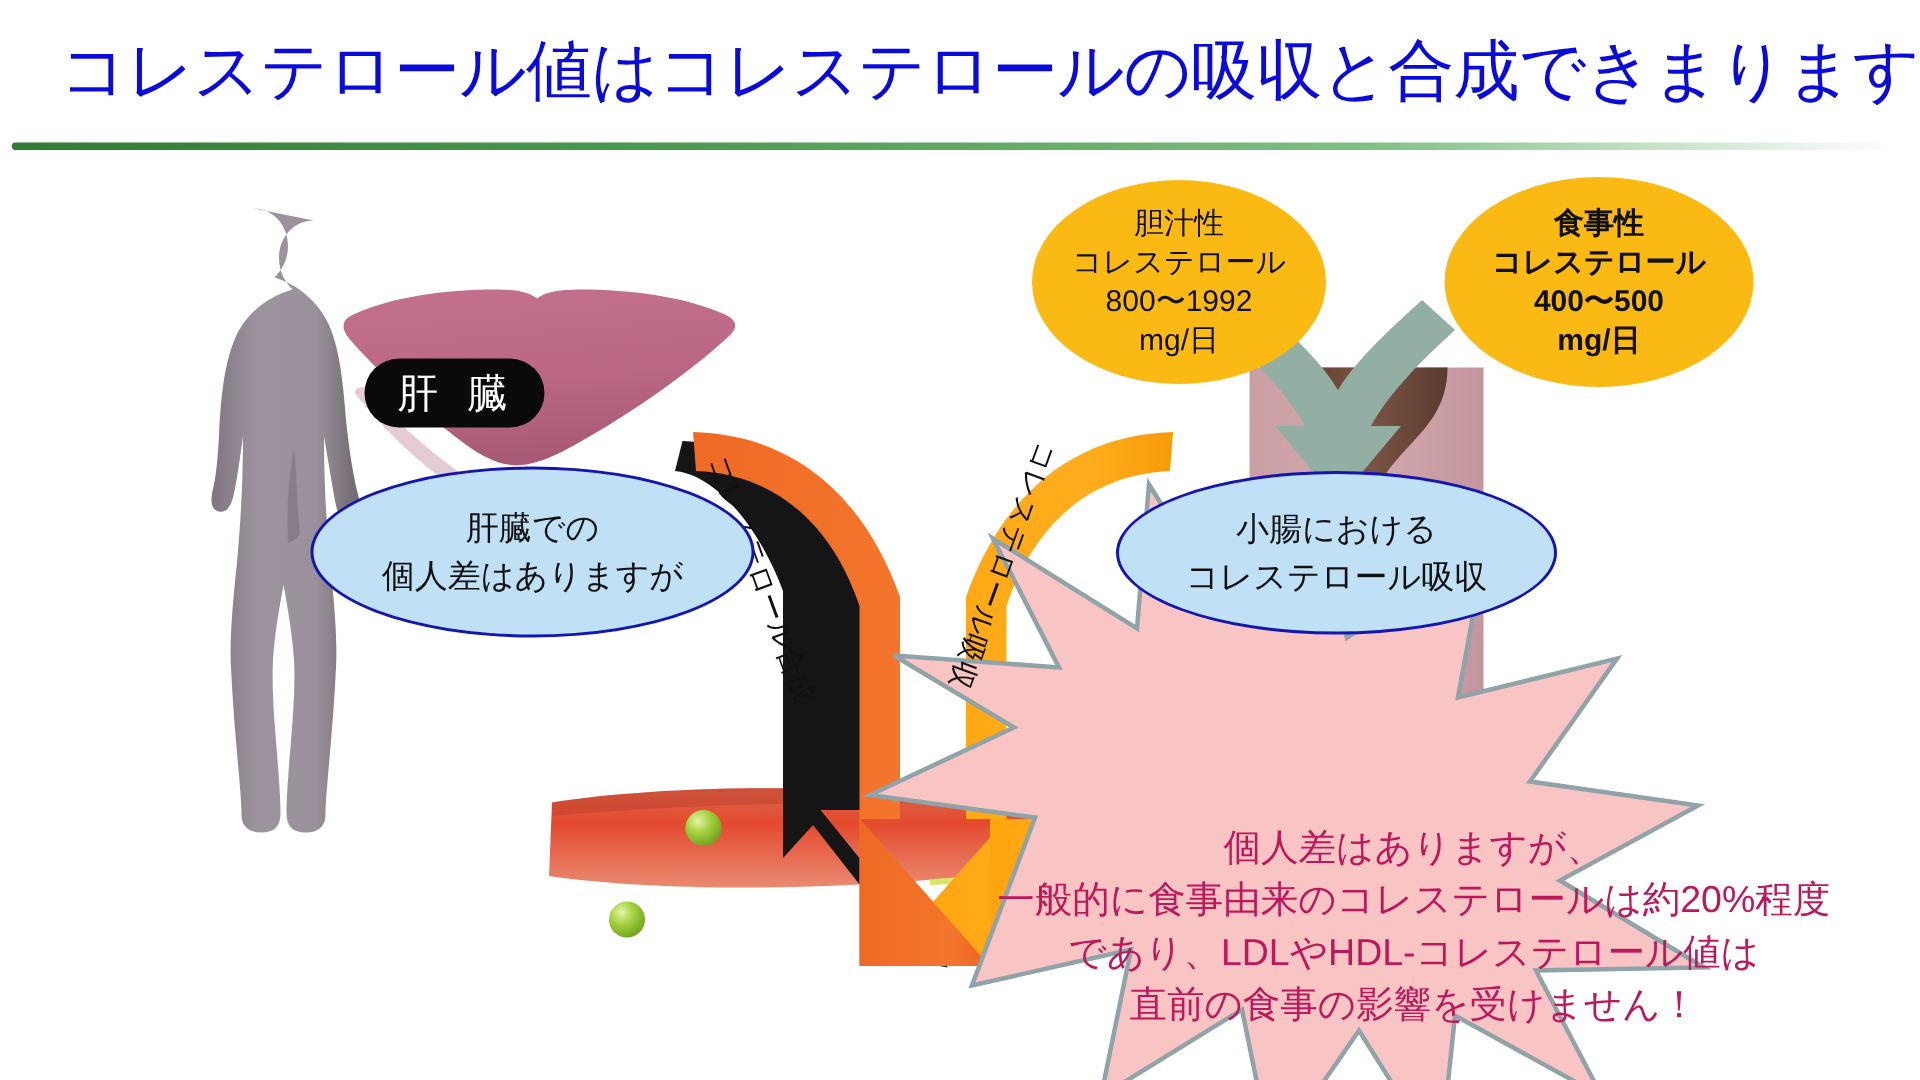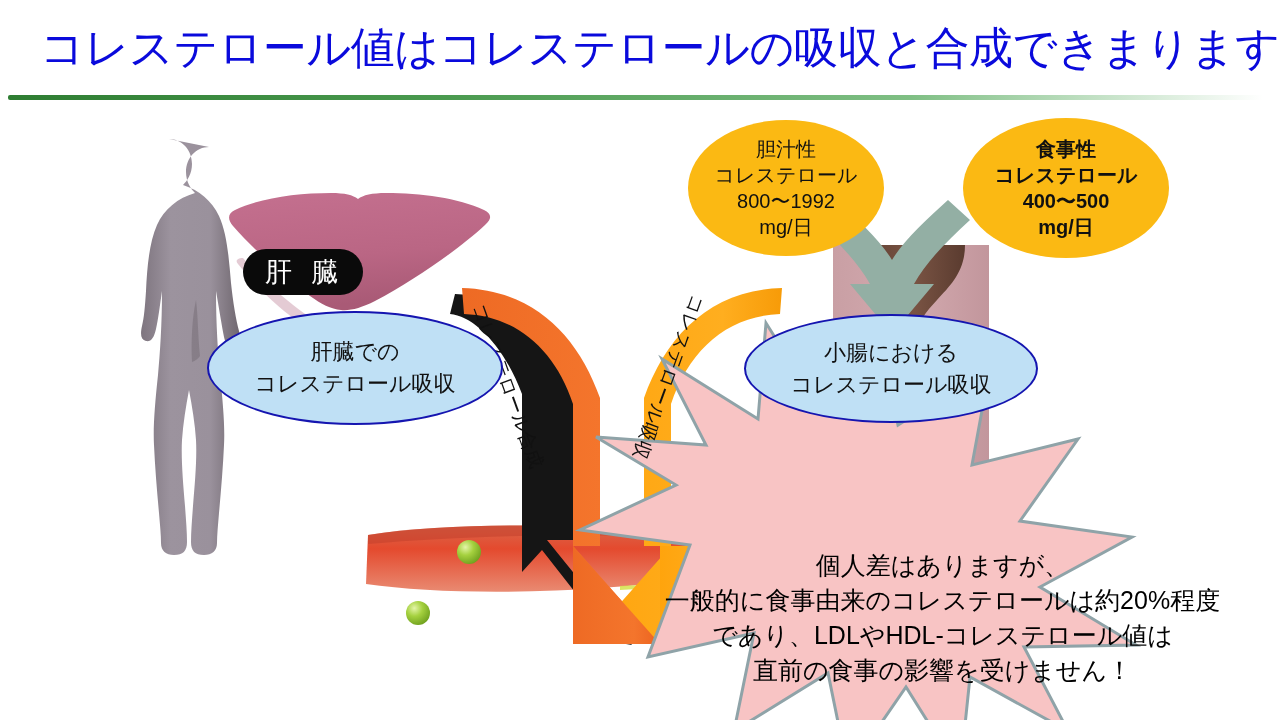"肝 臓" #pill-liver { top: 249px -> 239px }
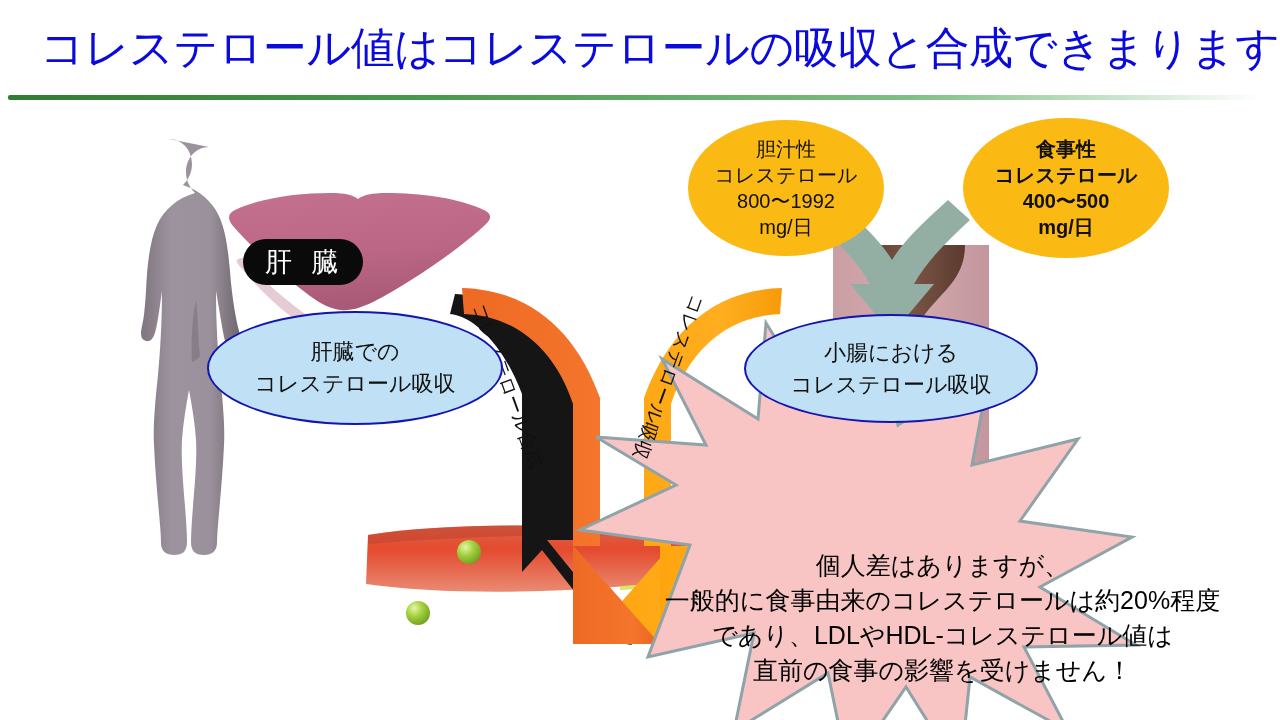"肝臓での" div.blue-el { text: コレステロール吸収 -> 個人差はありますが }
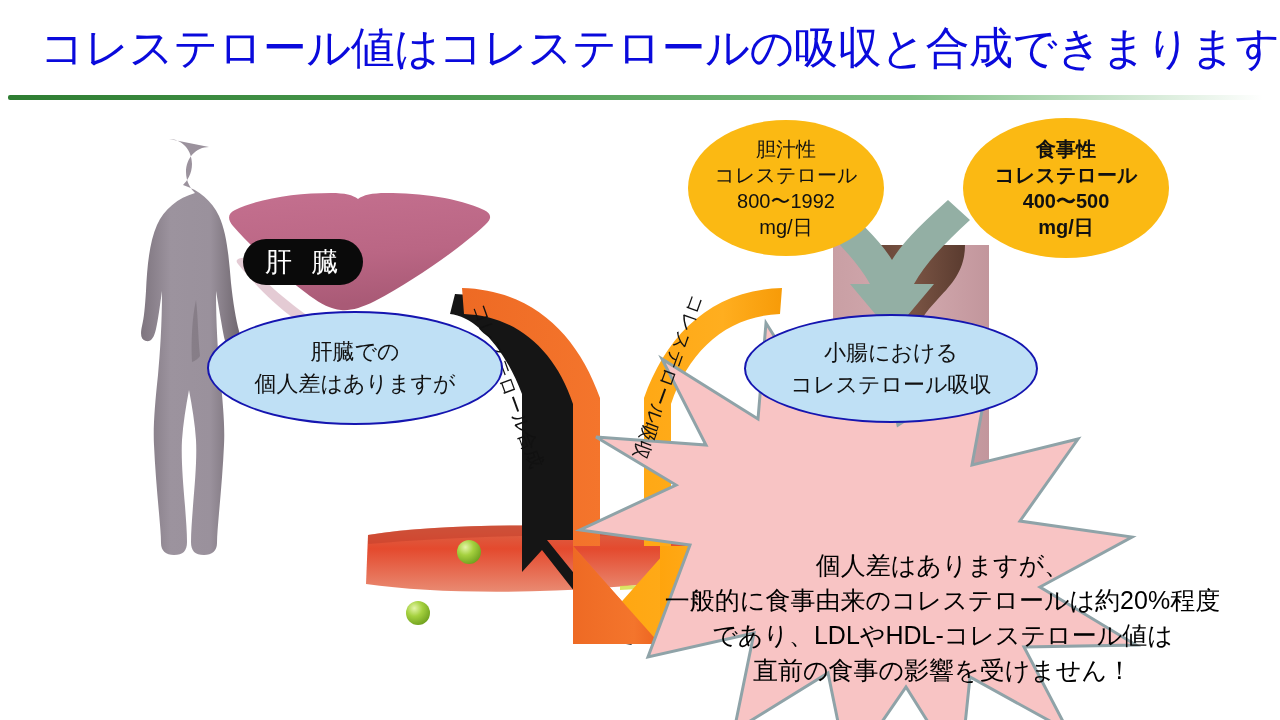"個人差はありますが、" #burst-text { color: #000000 -> #be185d }
